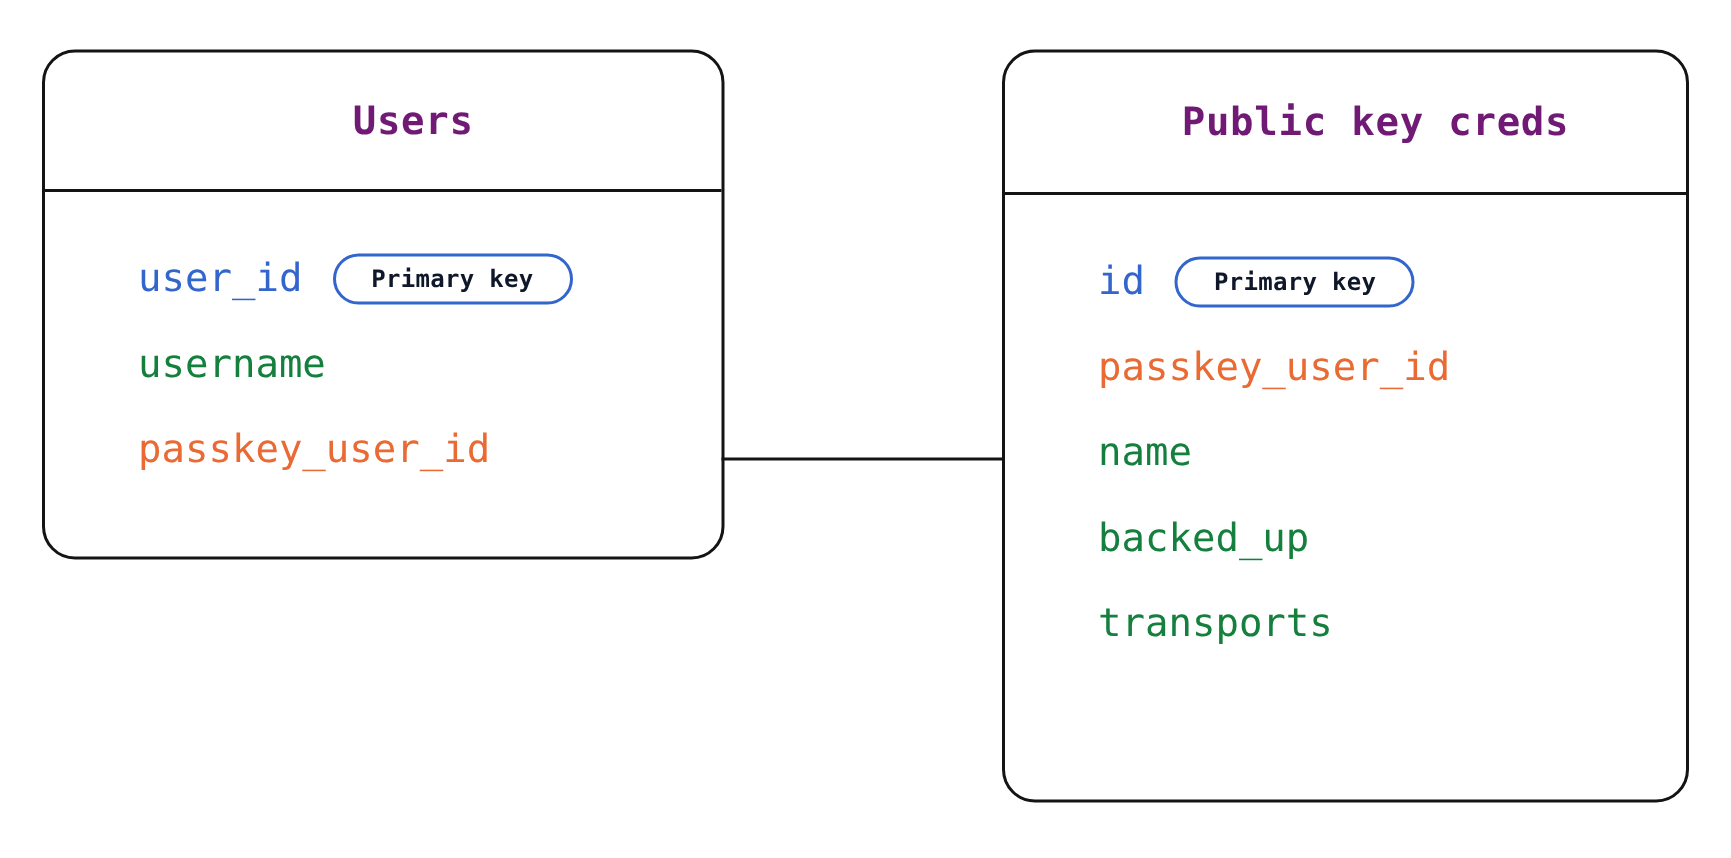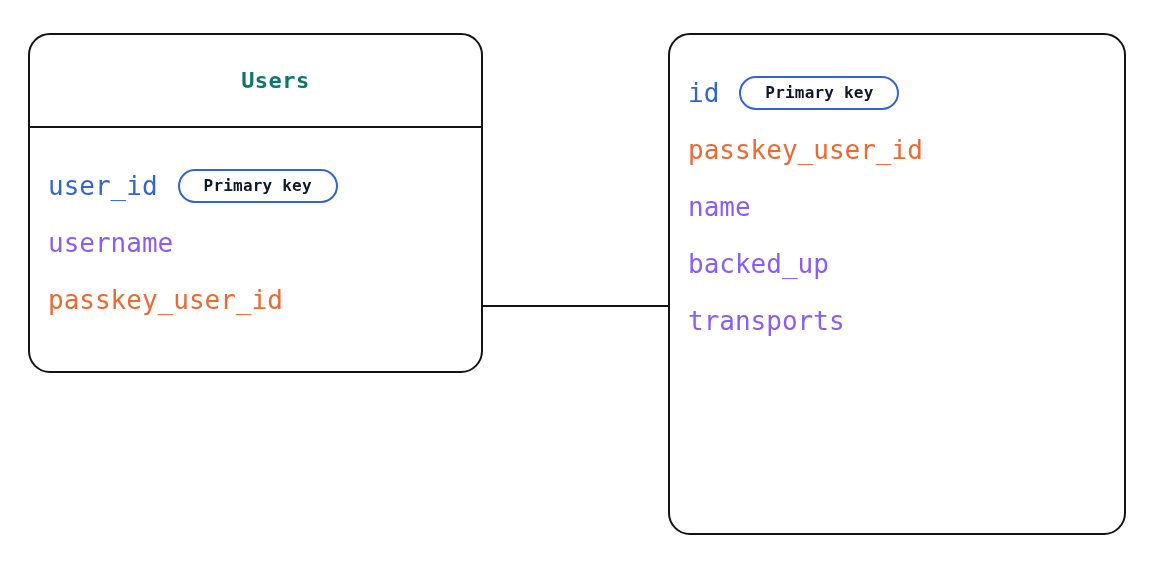"Users" .entity-title { color: #0f766e -> #701a75; font-size: 22px -> 26px }
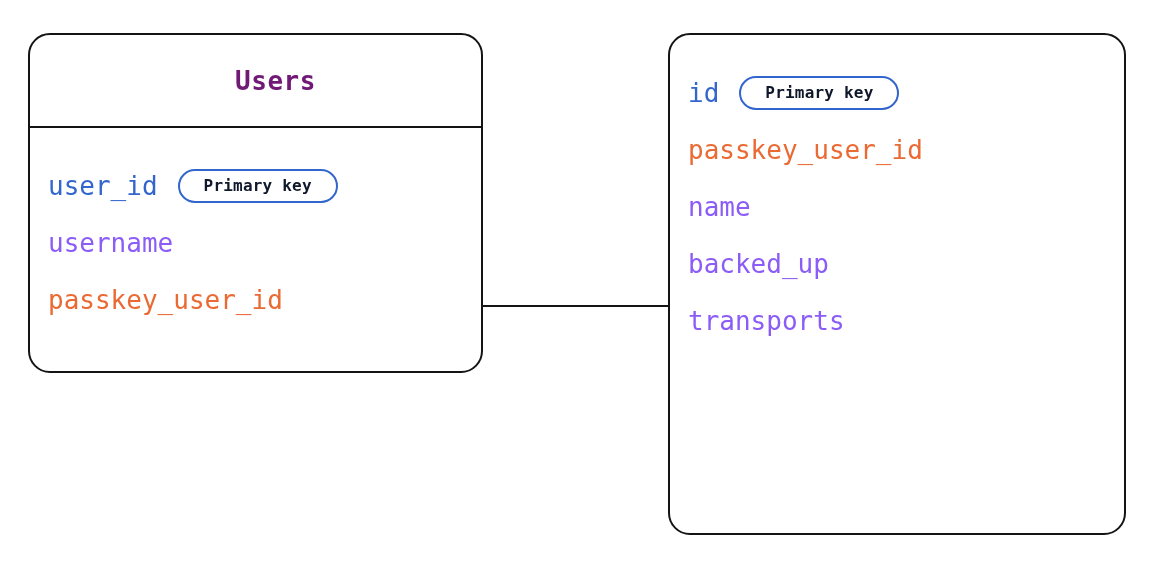"Public key creds" div.entity-header { html: none -> <div> <span>Public key creds</span> </div> }
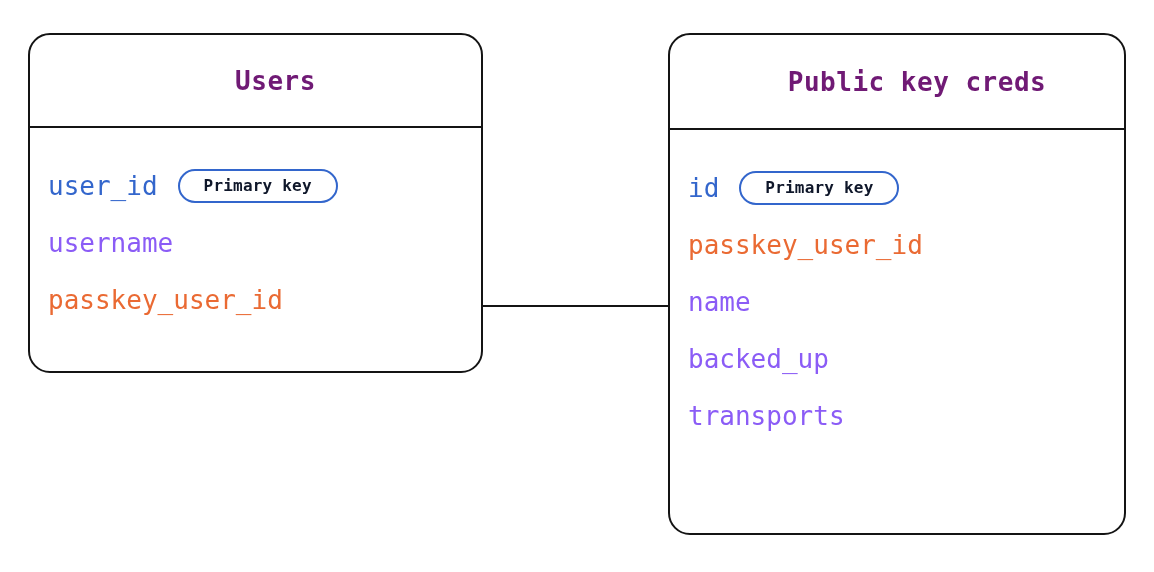"user_id" .field-row { padding-left: 18px -> 62px }
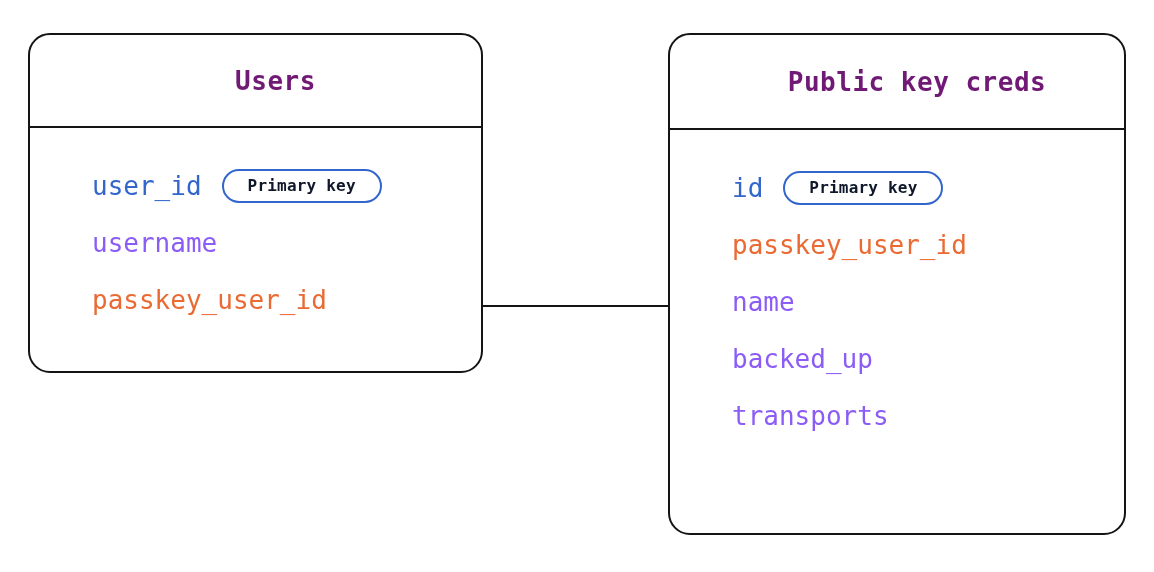"username" .field-name { color: #8b5cf6 -> #15803d }
